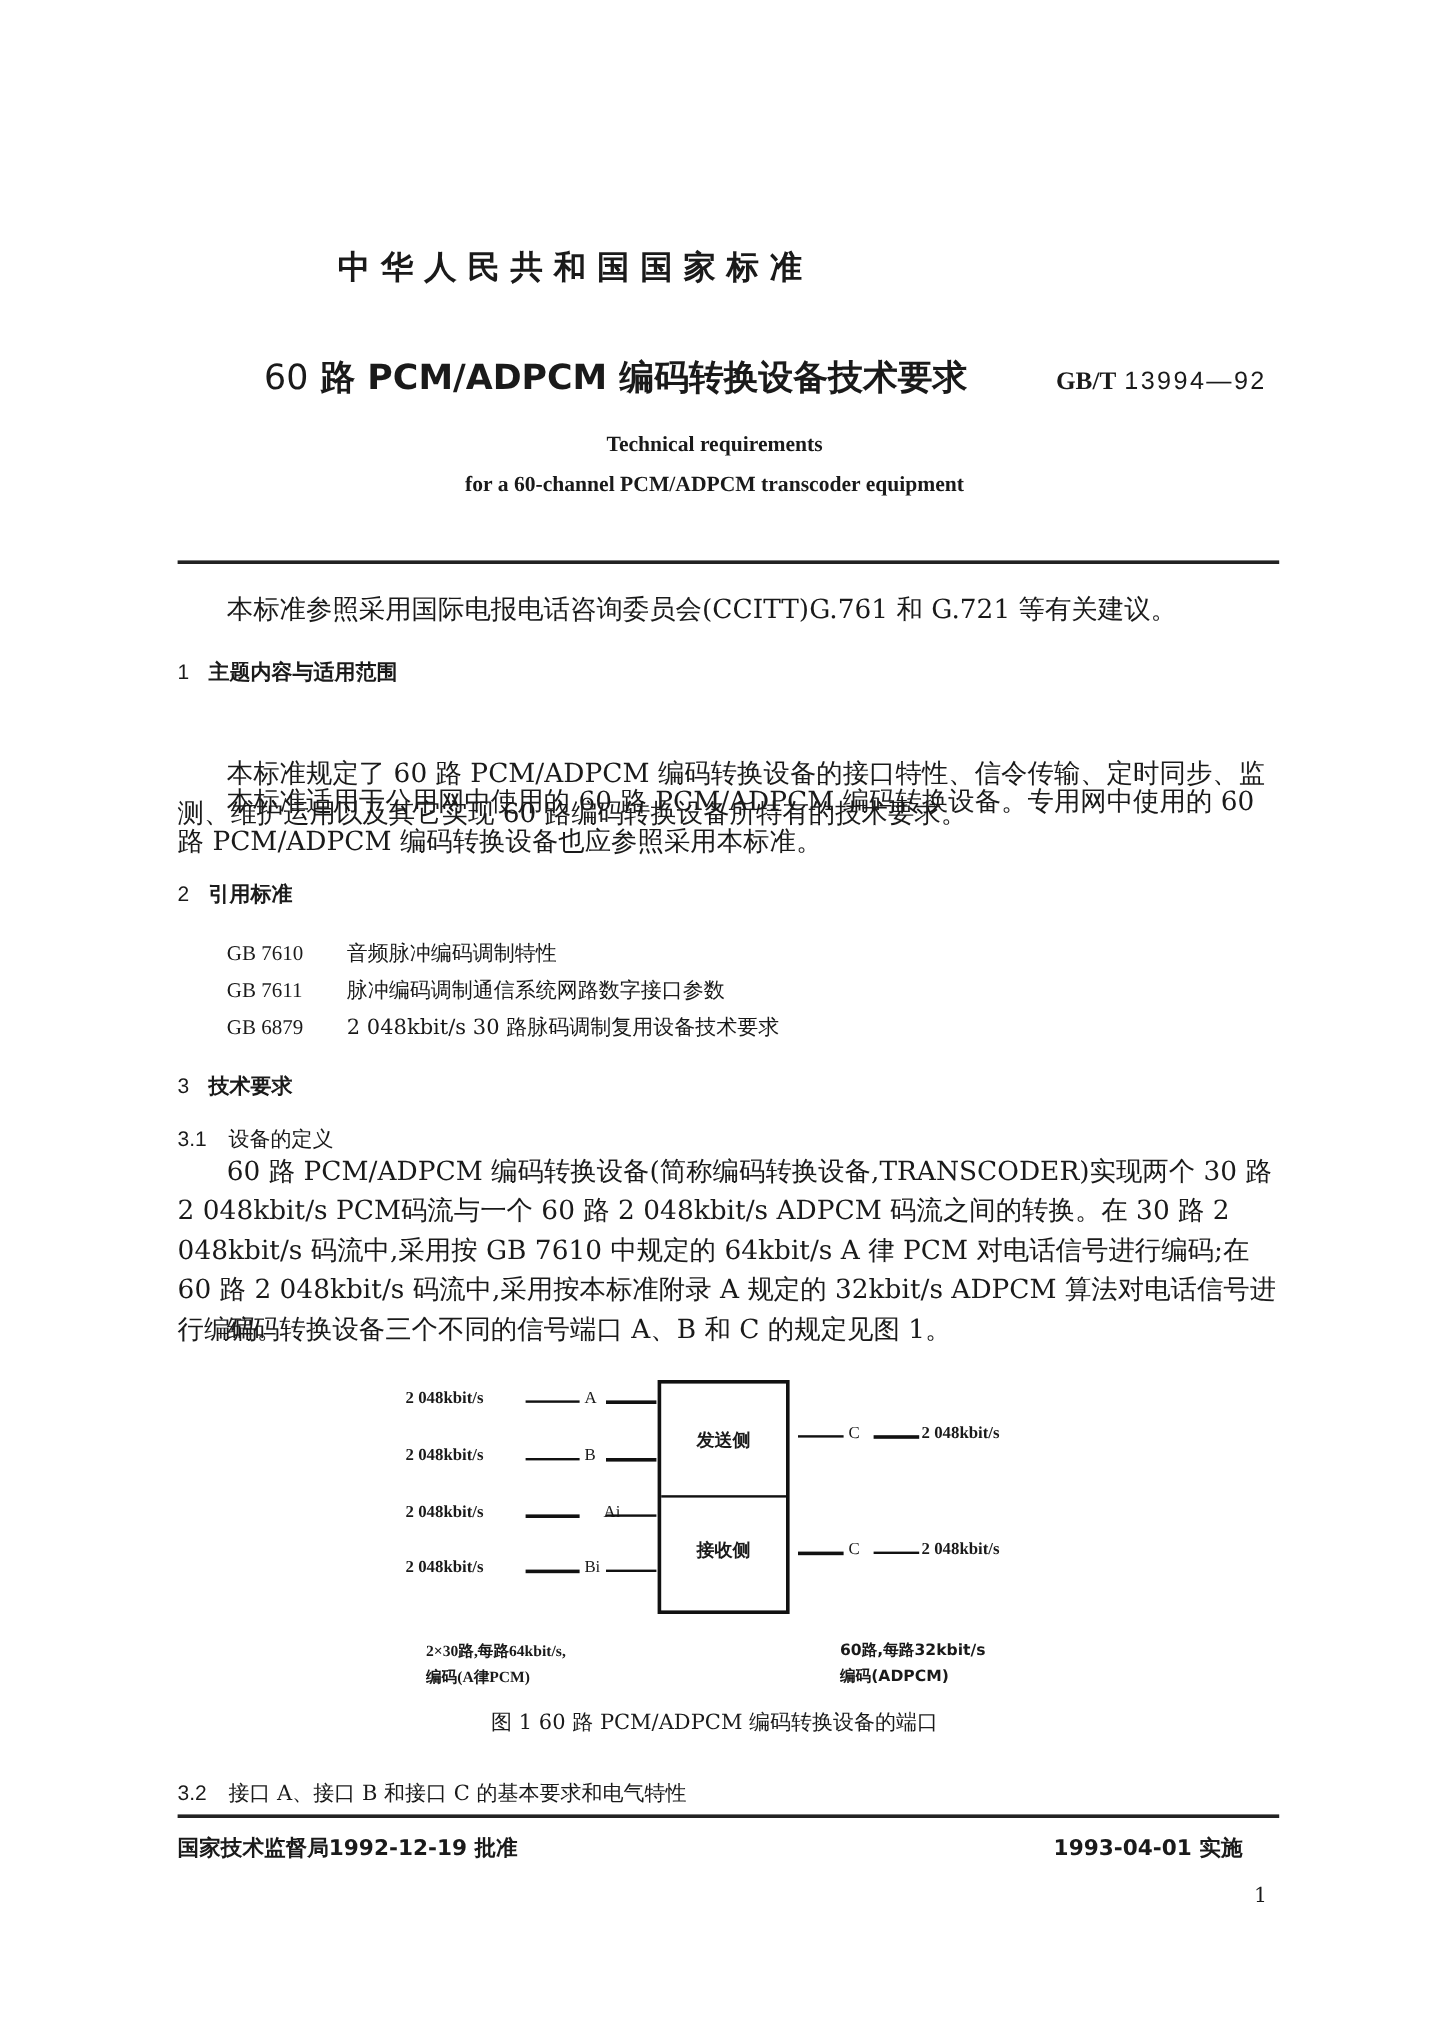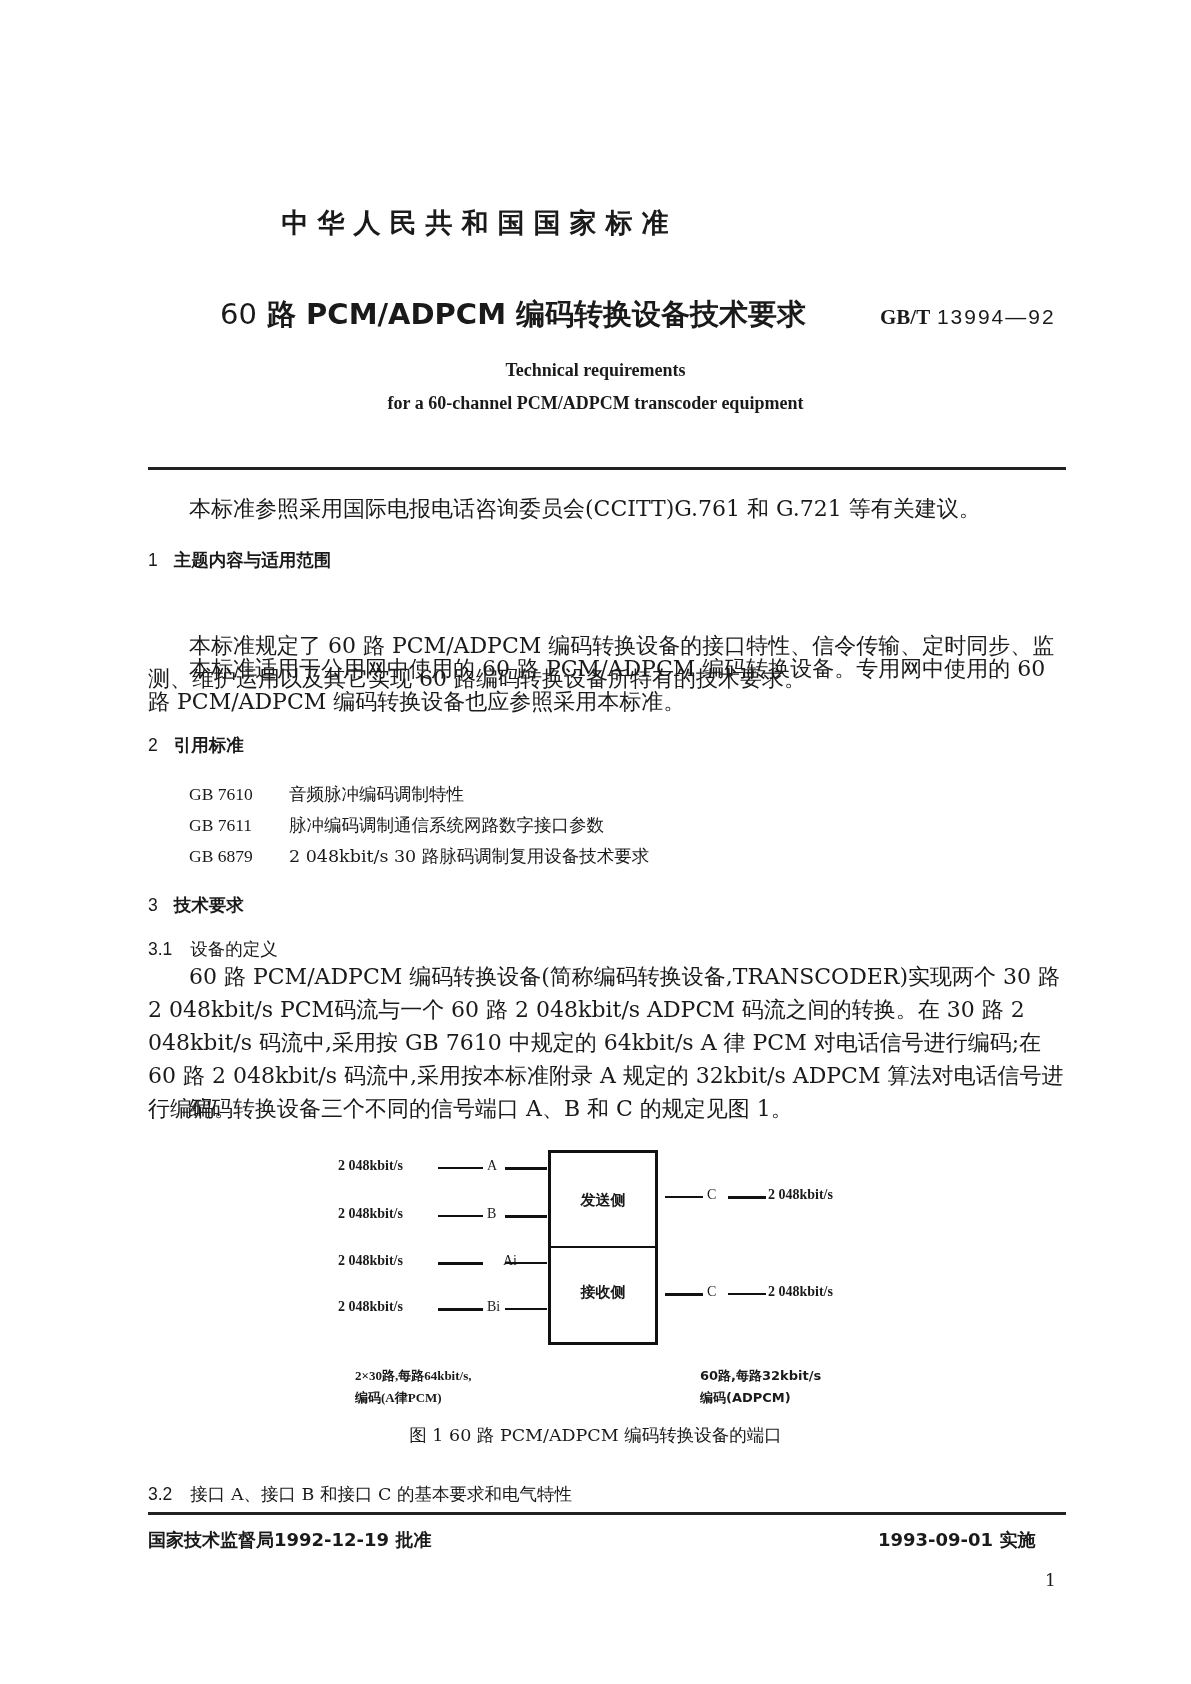"1993-09-01 实施" div.abs { text: 1993-09-01 -> 1993-04-01 }
